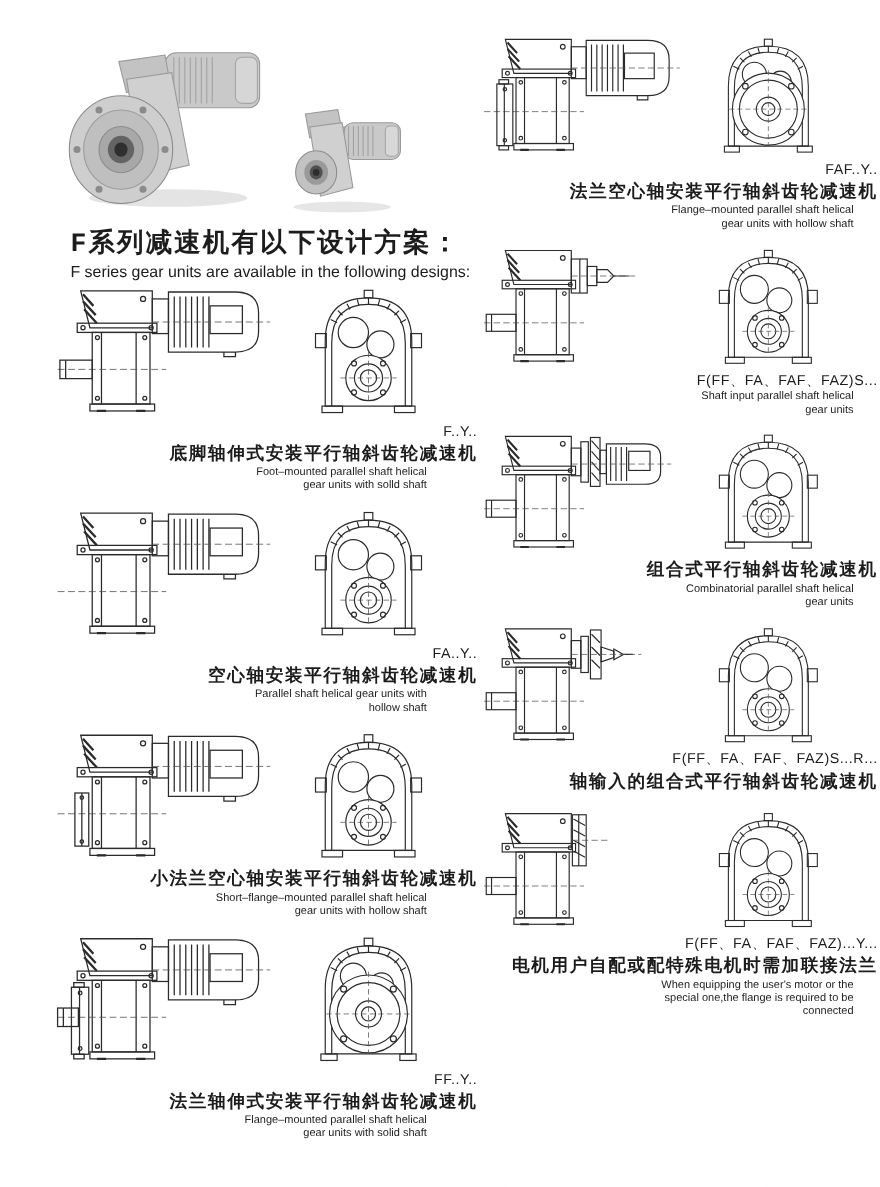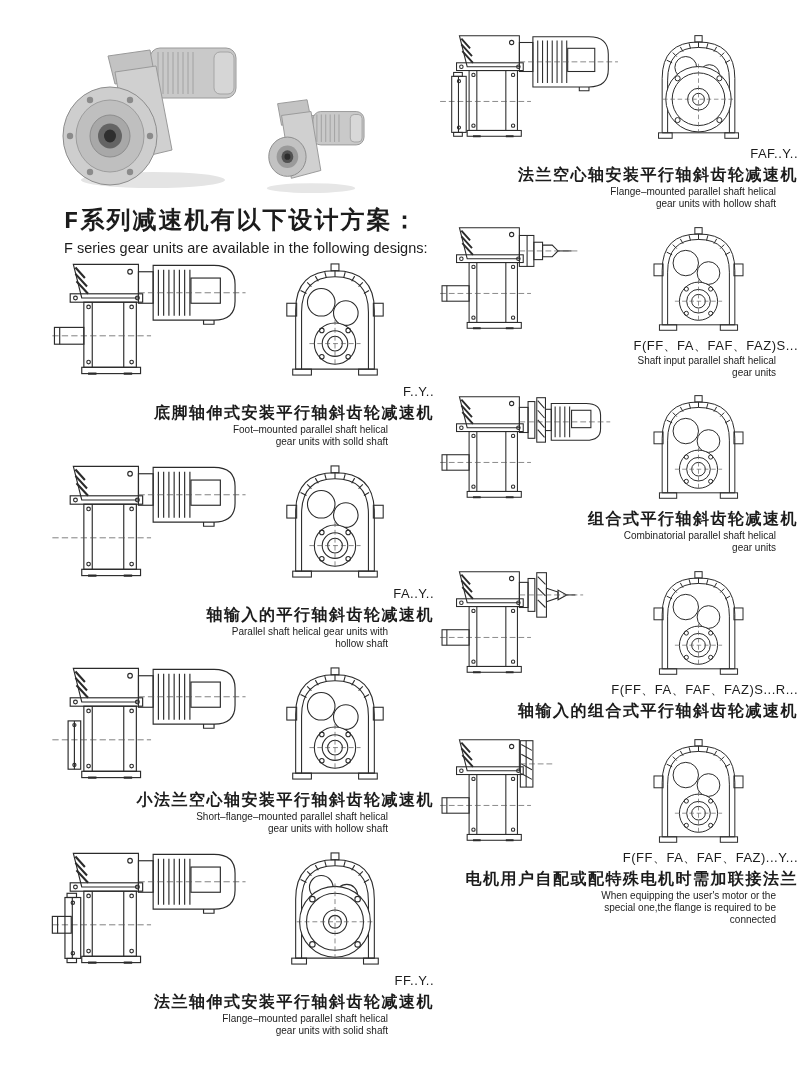"轴输入的平行轴斜齿轮减速机" div.zh-cap { text: 轴输入的 -> 空心轴安装 }
